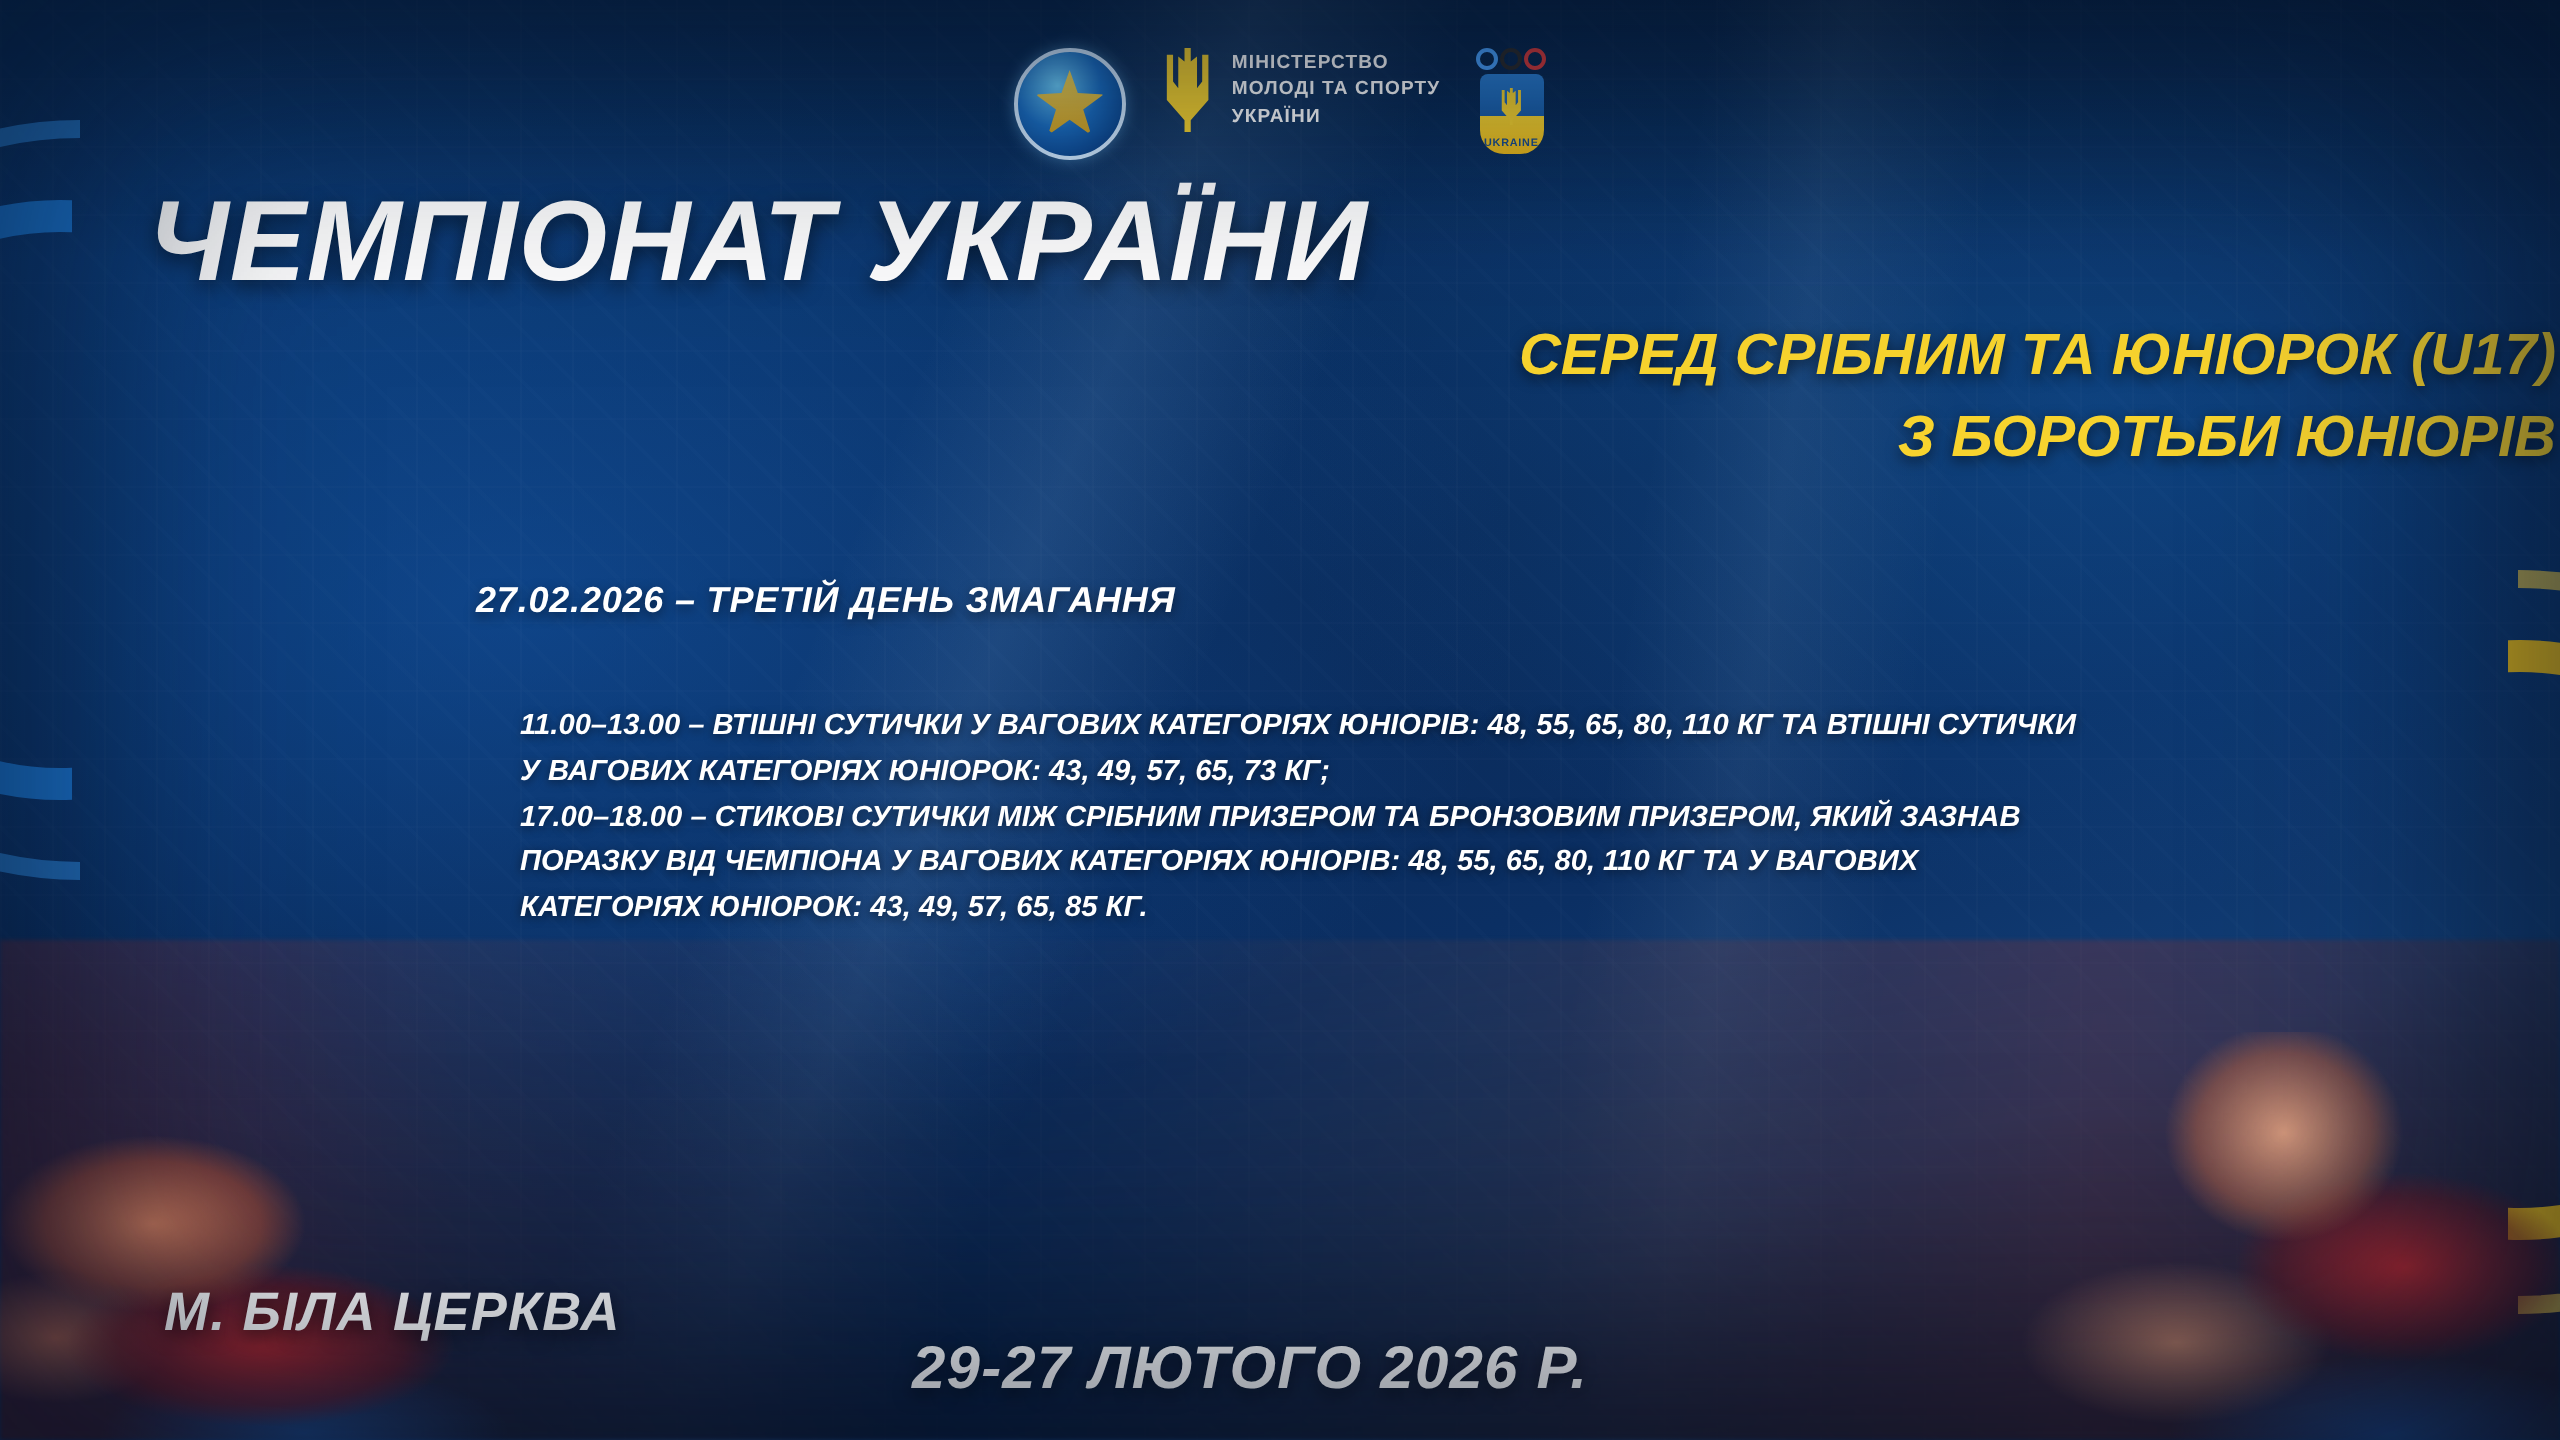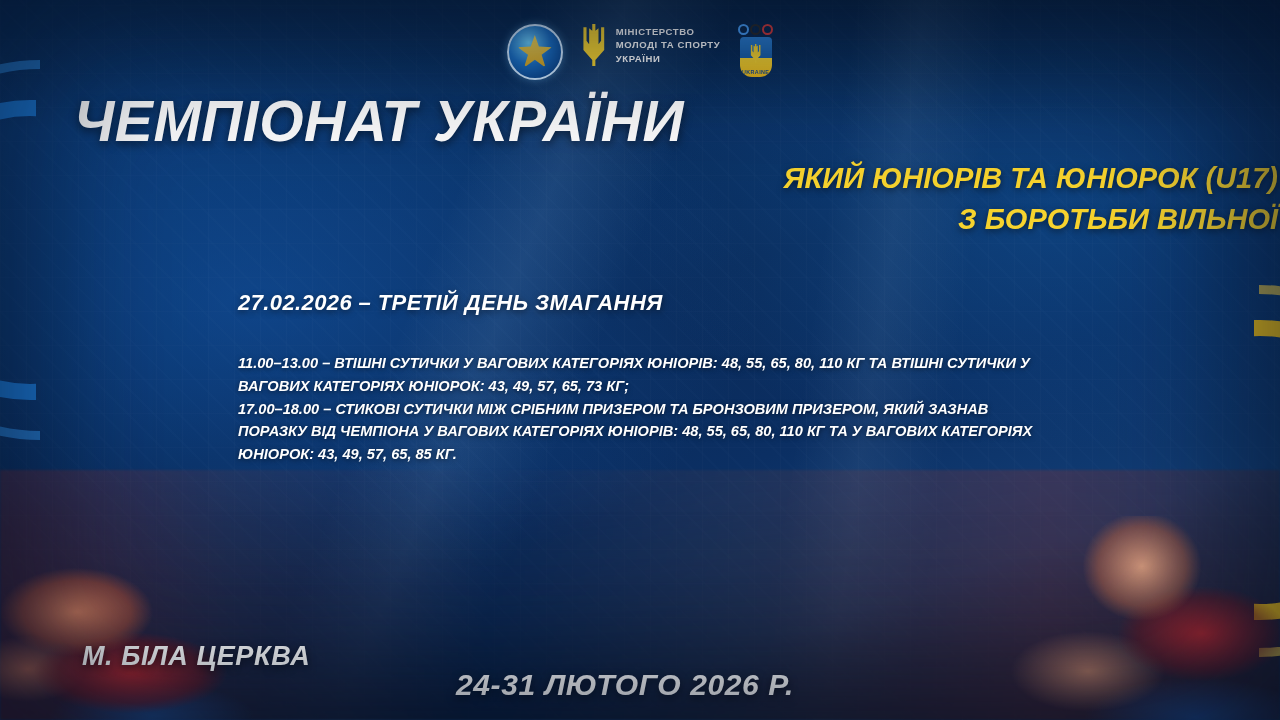"ЯКИЙ ЮНІОРІВ ТА ЮНІОРОК (U17)" div { text: ЯКИЙ ЮНІОРІВ -> СЕРЕД СРІБНИМ }
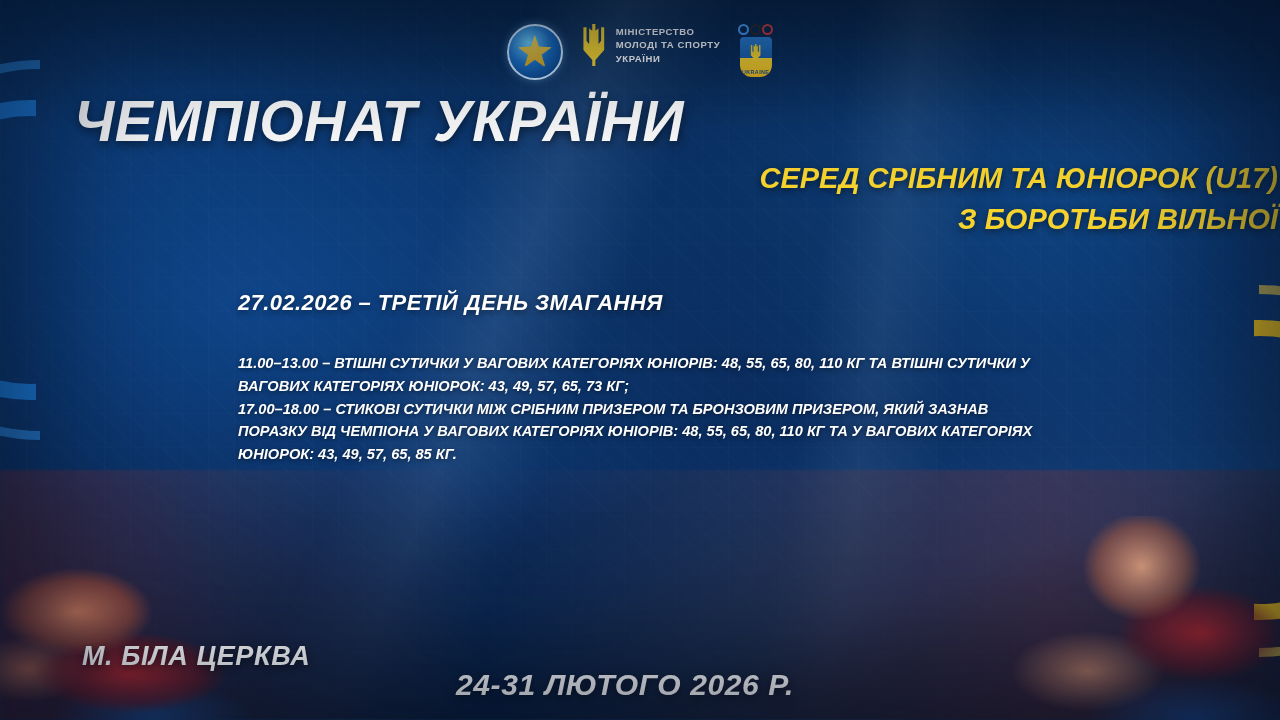"З БОРОТЬБИ ВІЛЬНОЇ" div { text: ВІЛЬНОЇ -> ЮНІОРІВ }
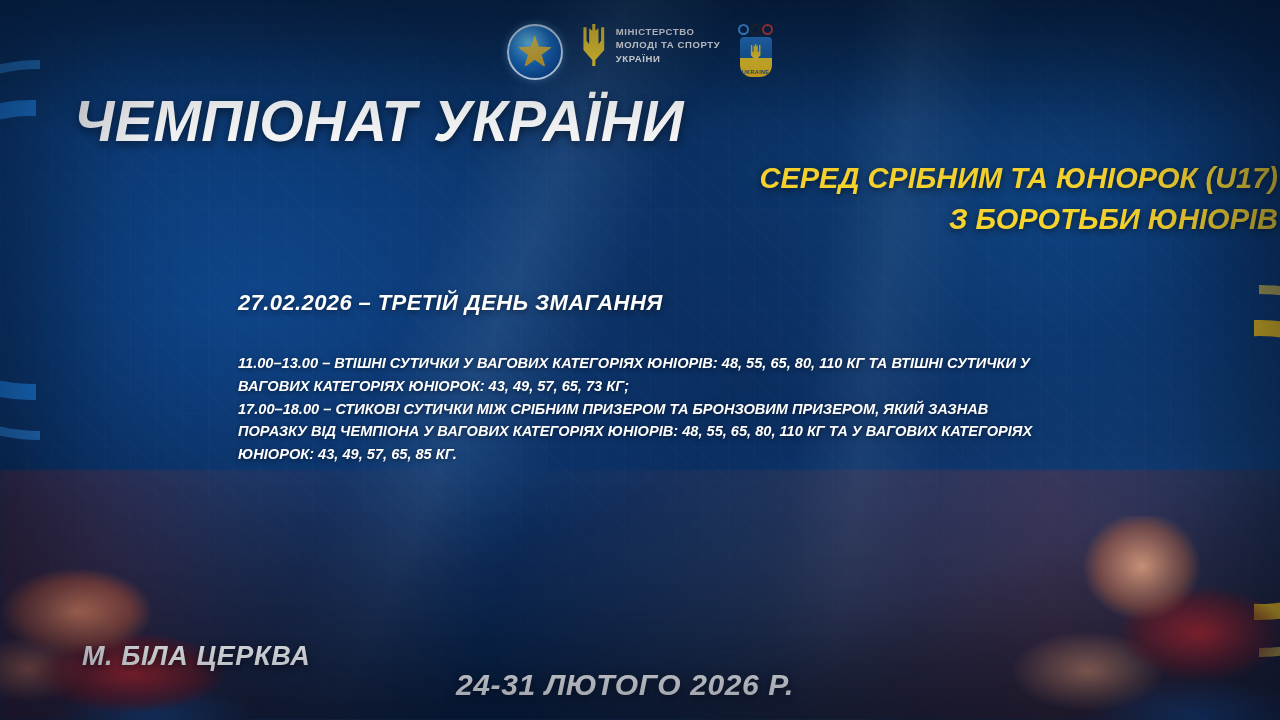"27.02.2026 – ТРЕТІЙ ДЕНЬ ЗМАГАННЯ" #day { font-size: 22px -> 18px }
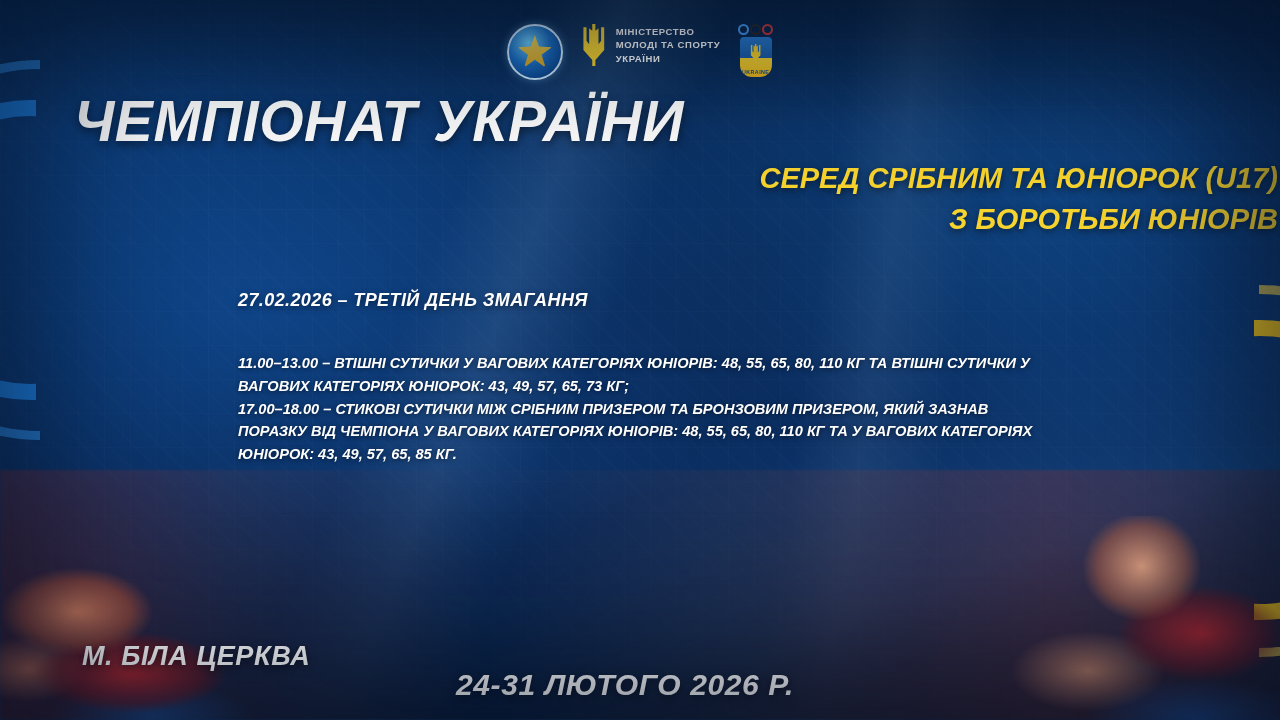"11.00–13.00 – ВТІШНІ СУТИЧКИ У" #schedule .line { margin-left: none -> 22px }
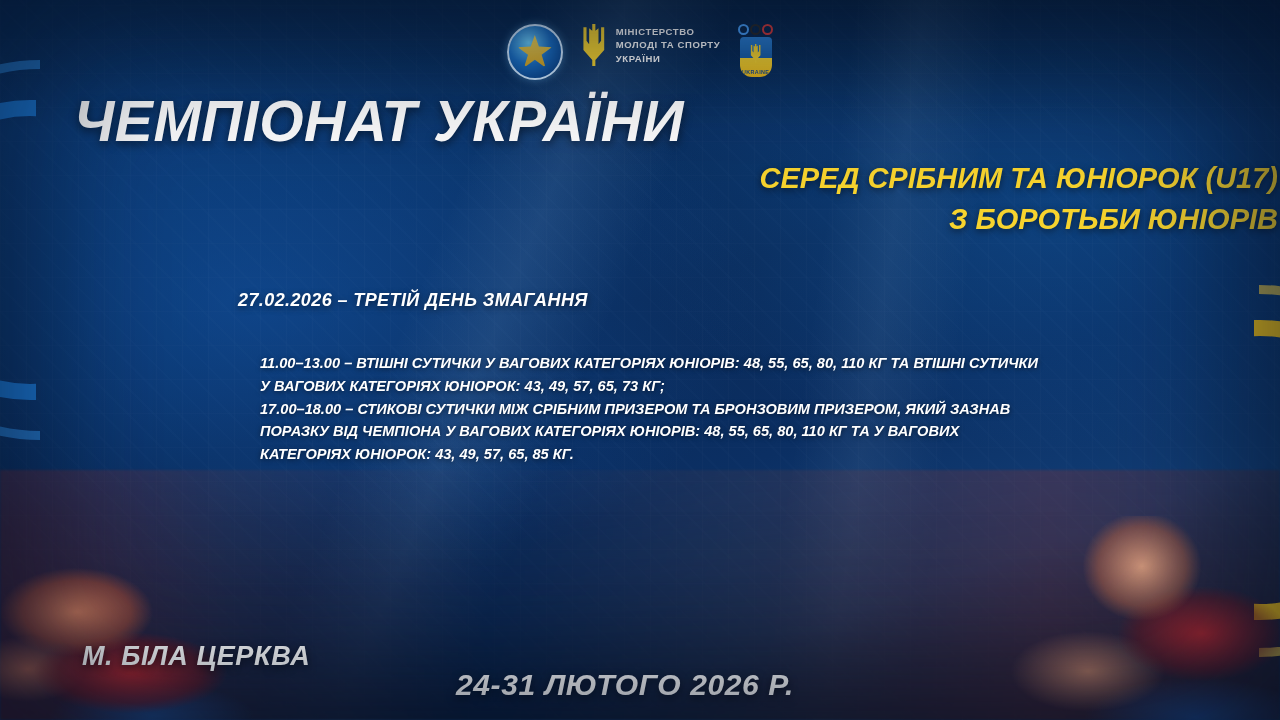"24-31 ЛЮТОГО 2026 Р." div { text: 24-31 -> 29-27 }
